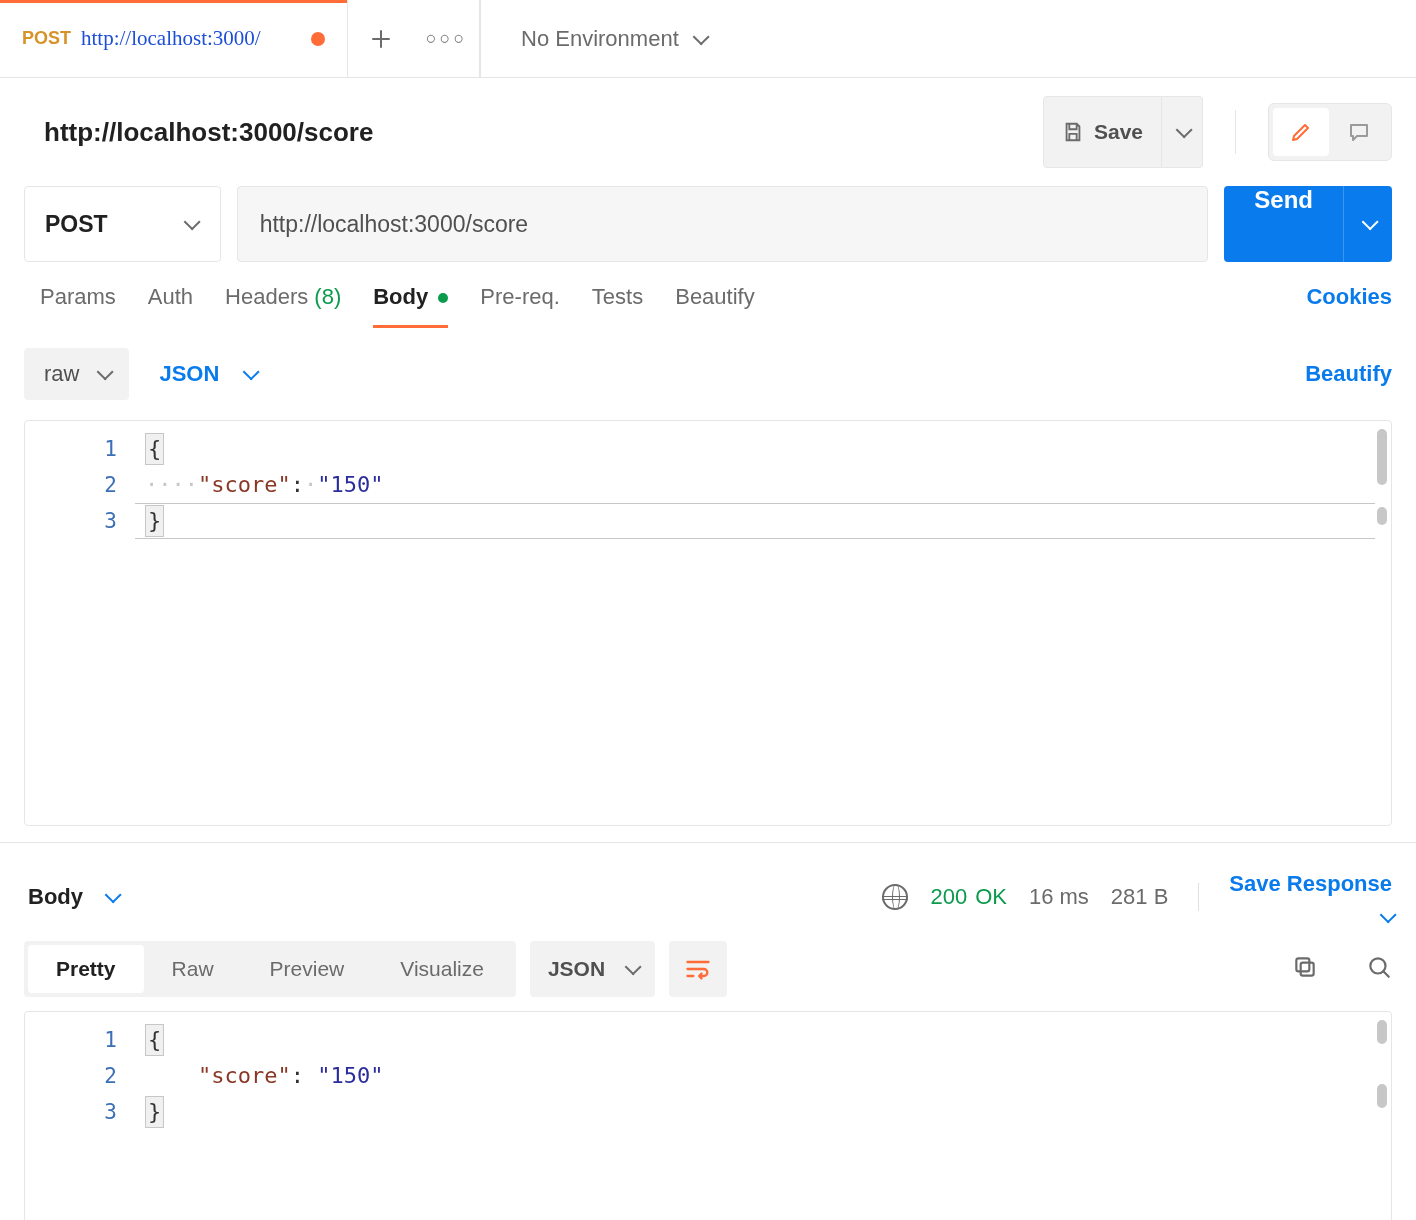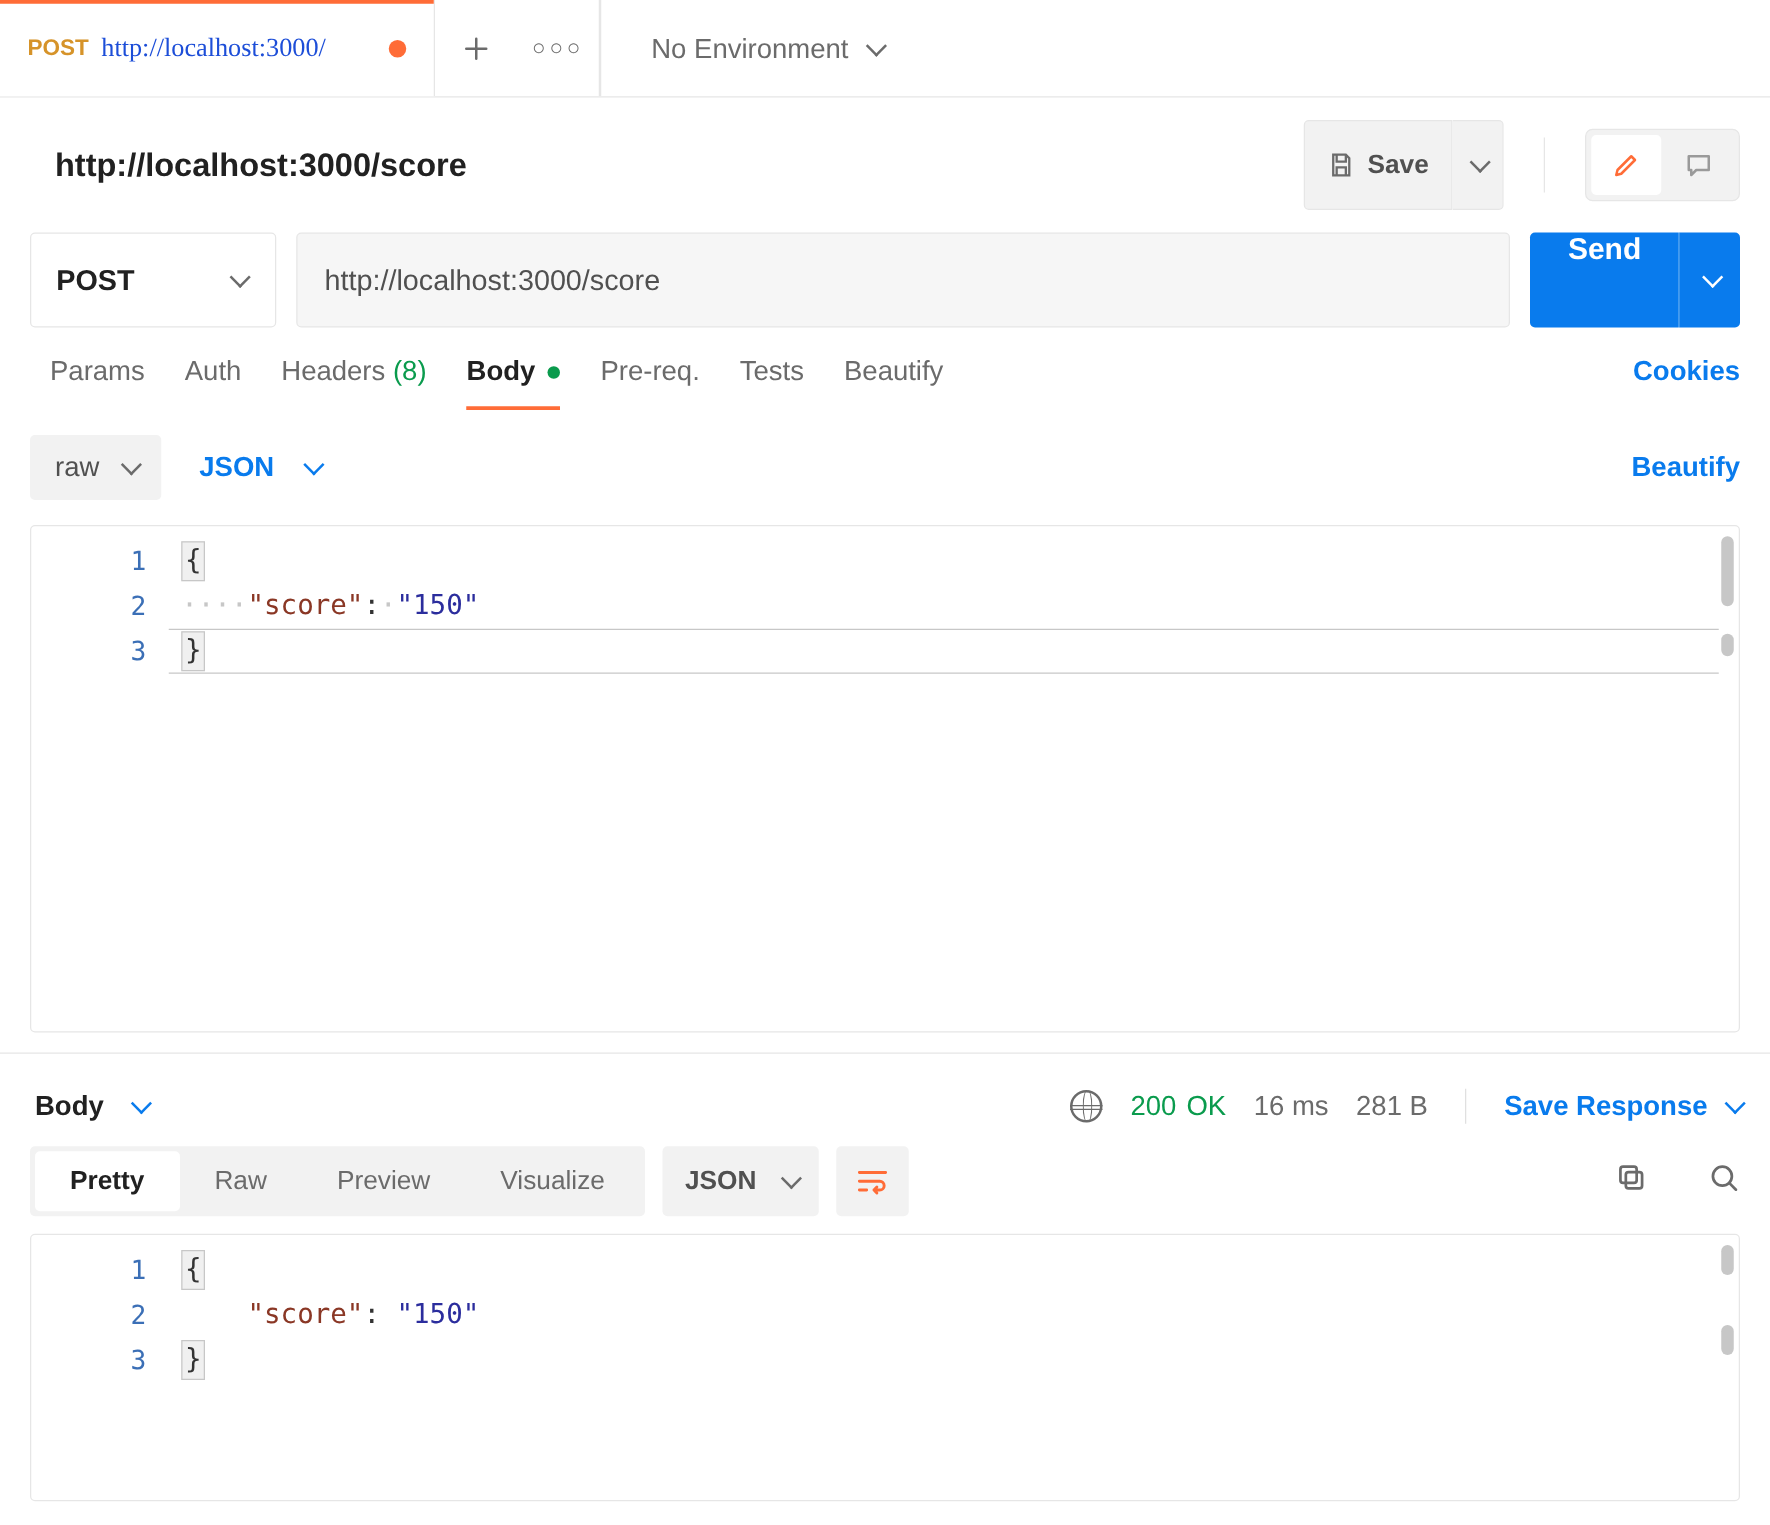"Save Response" .save-resp { align-items: center -> flex-end; flex-direction: none -> column }
